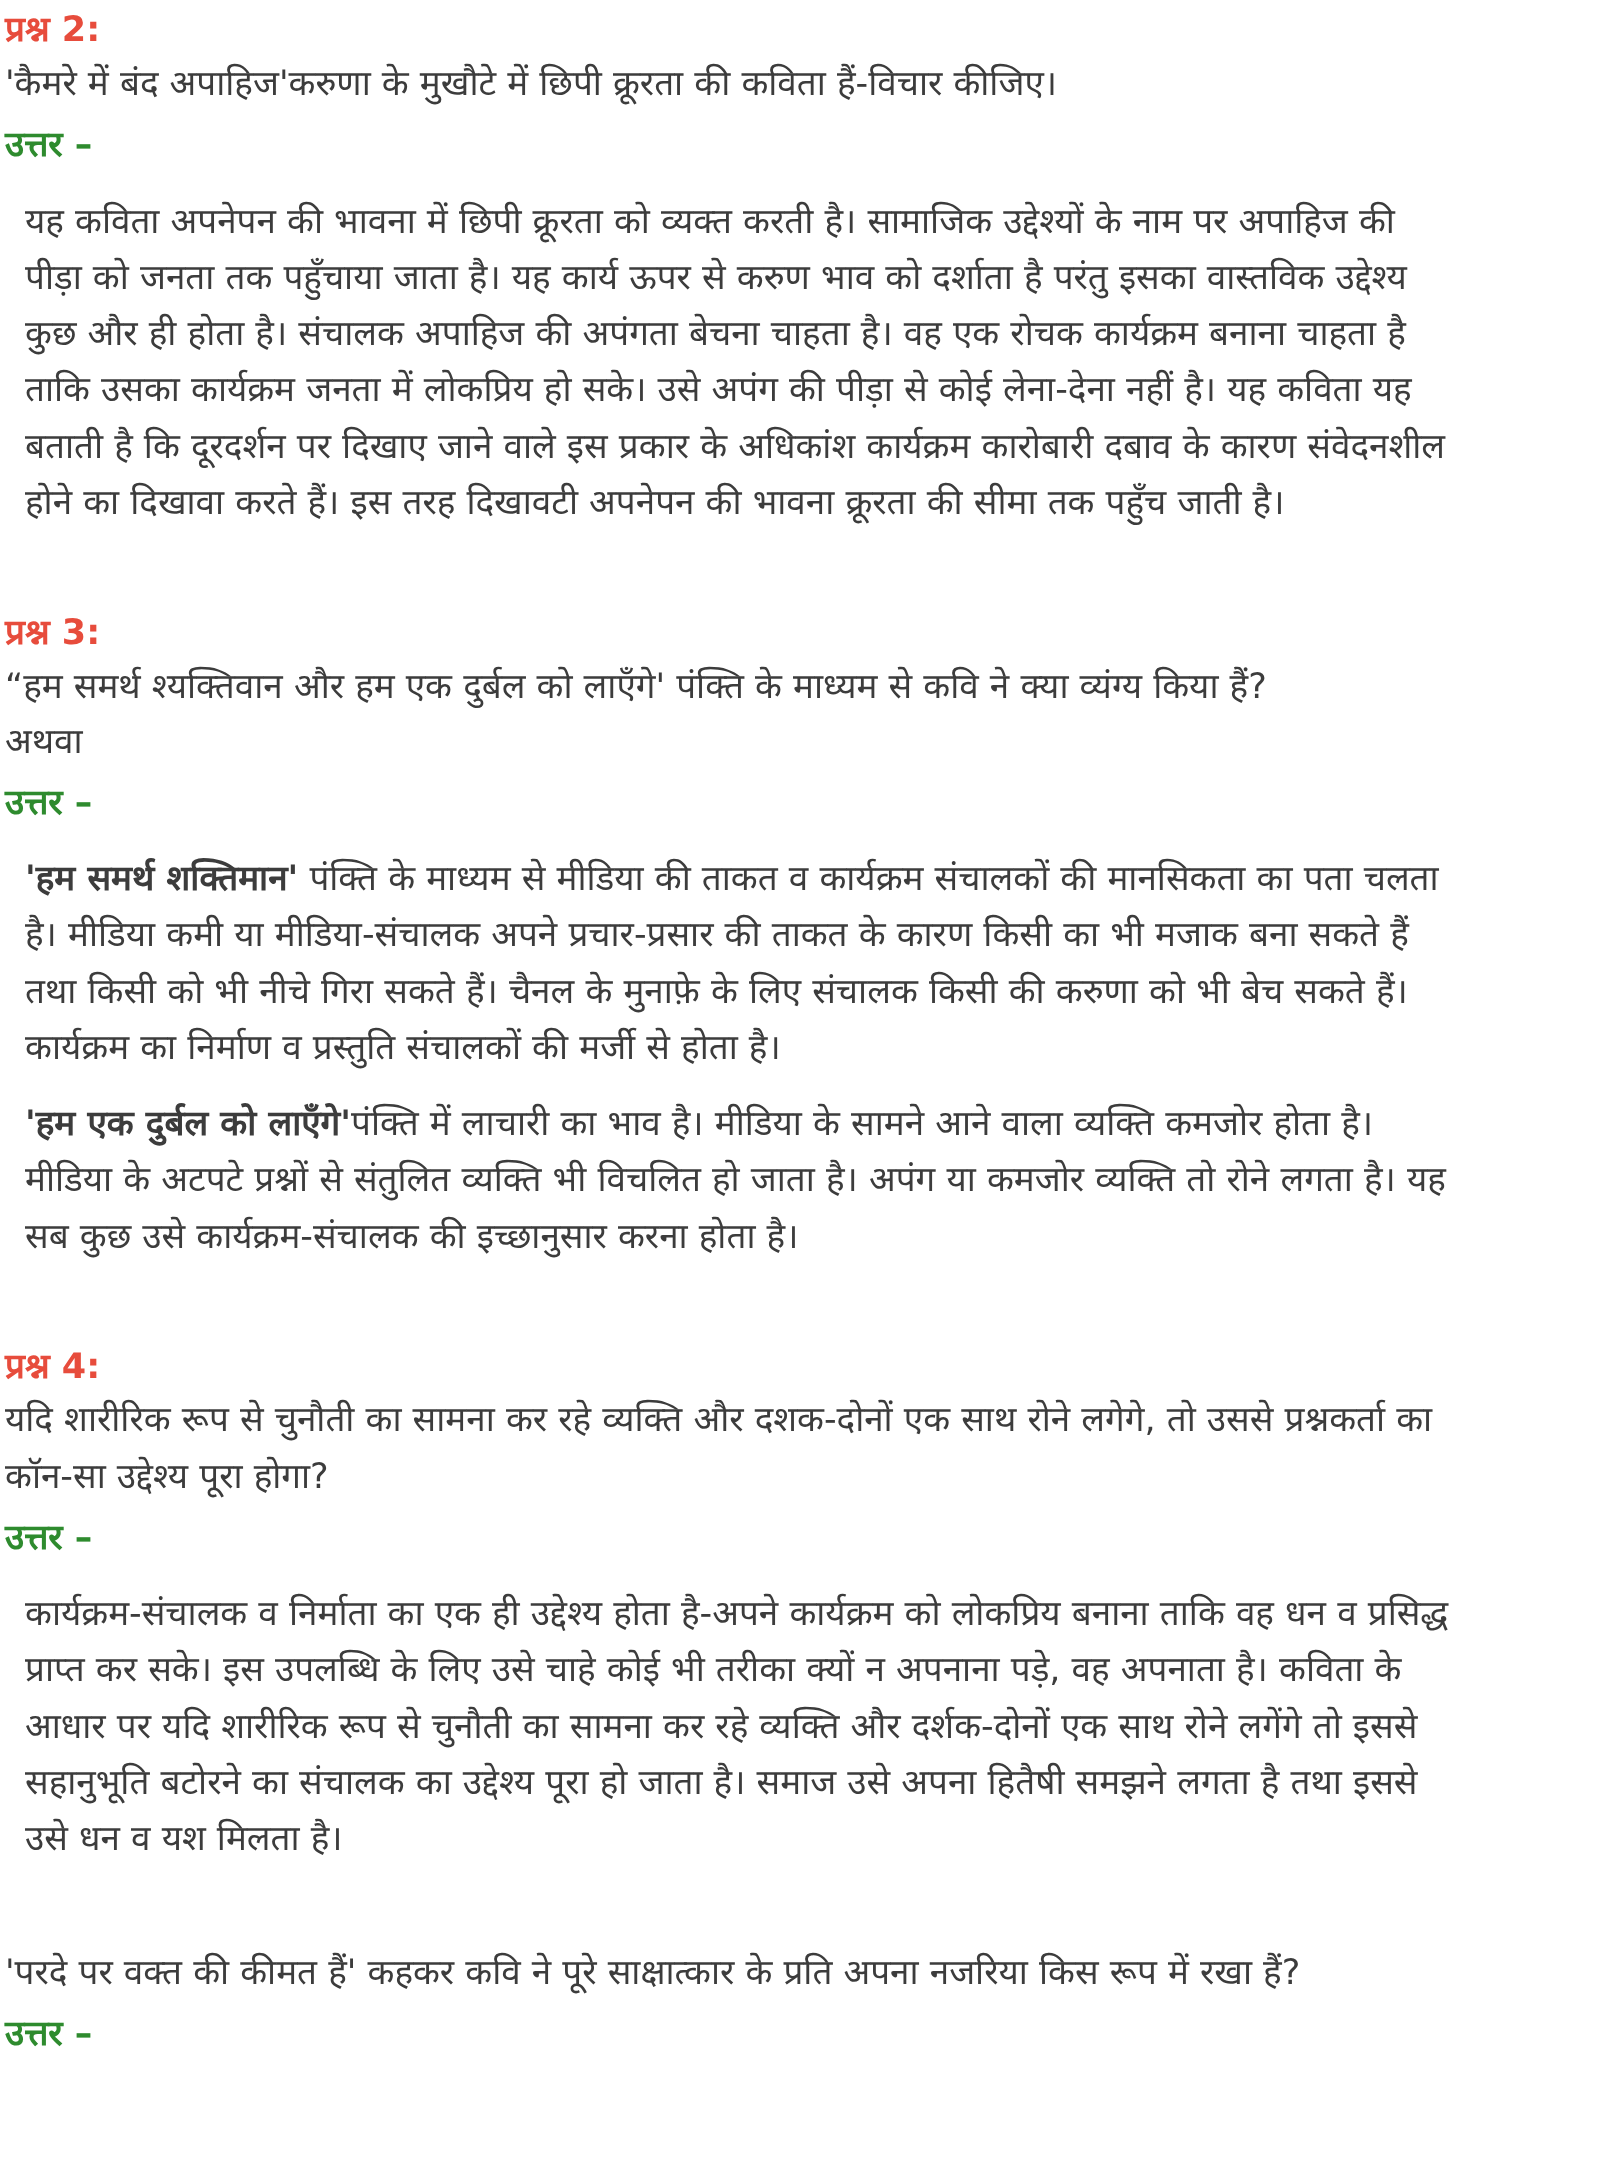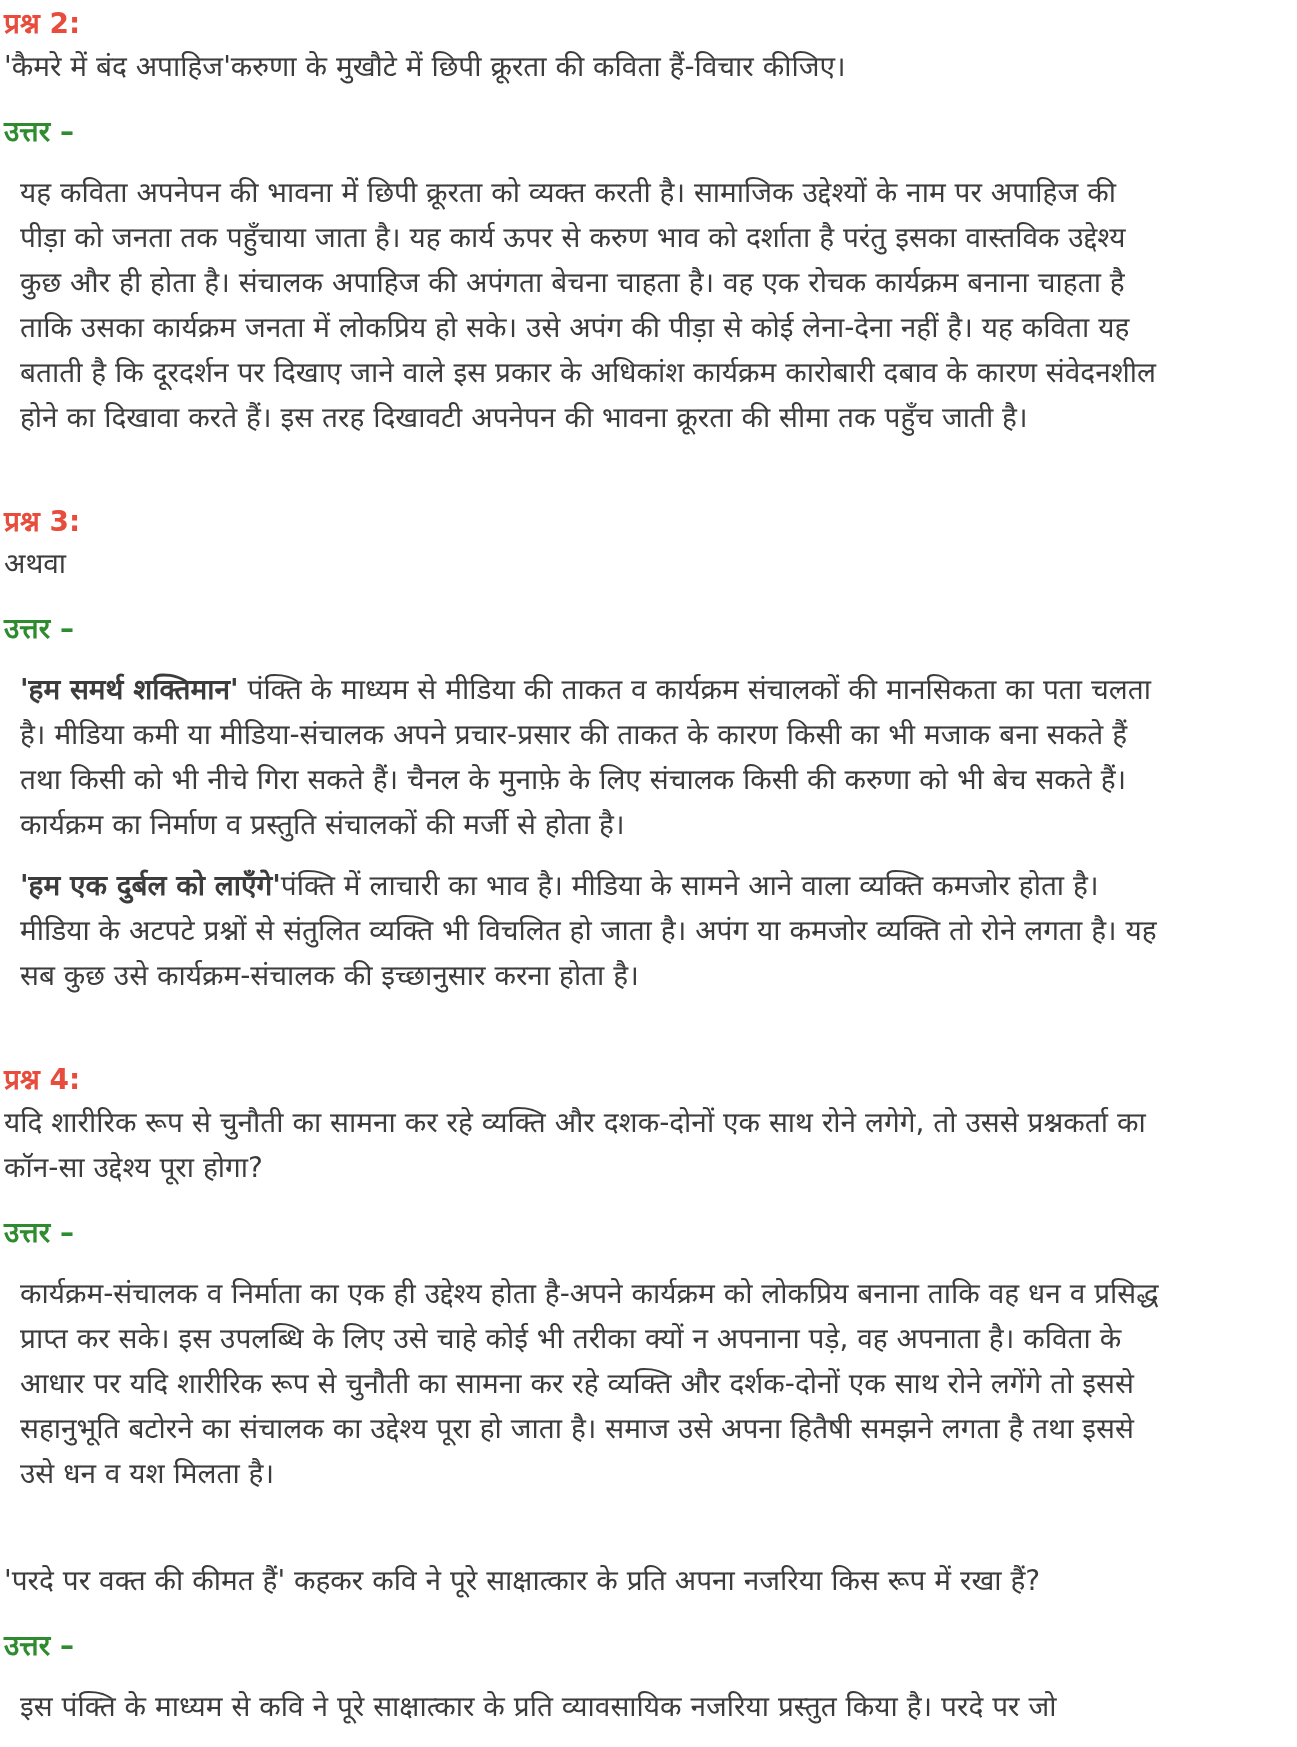"उत्तर –" .a-label { margin: 21px 0 0 0 -> 5px 0 0 0 }
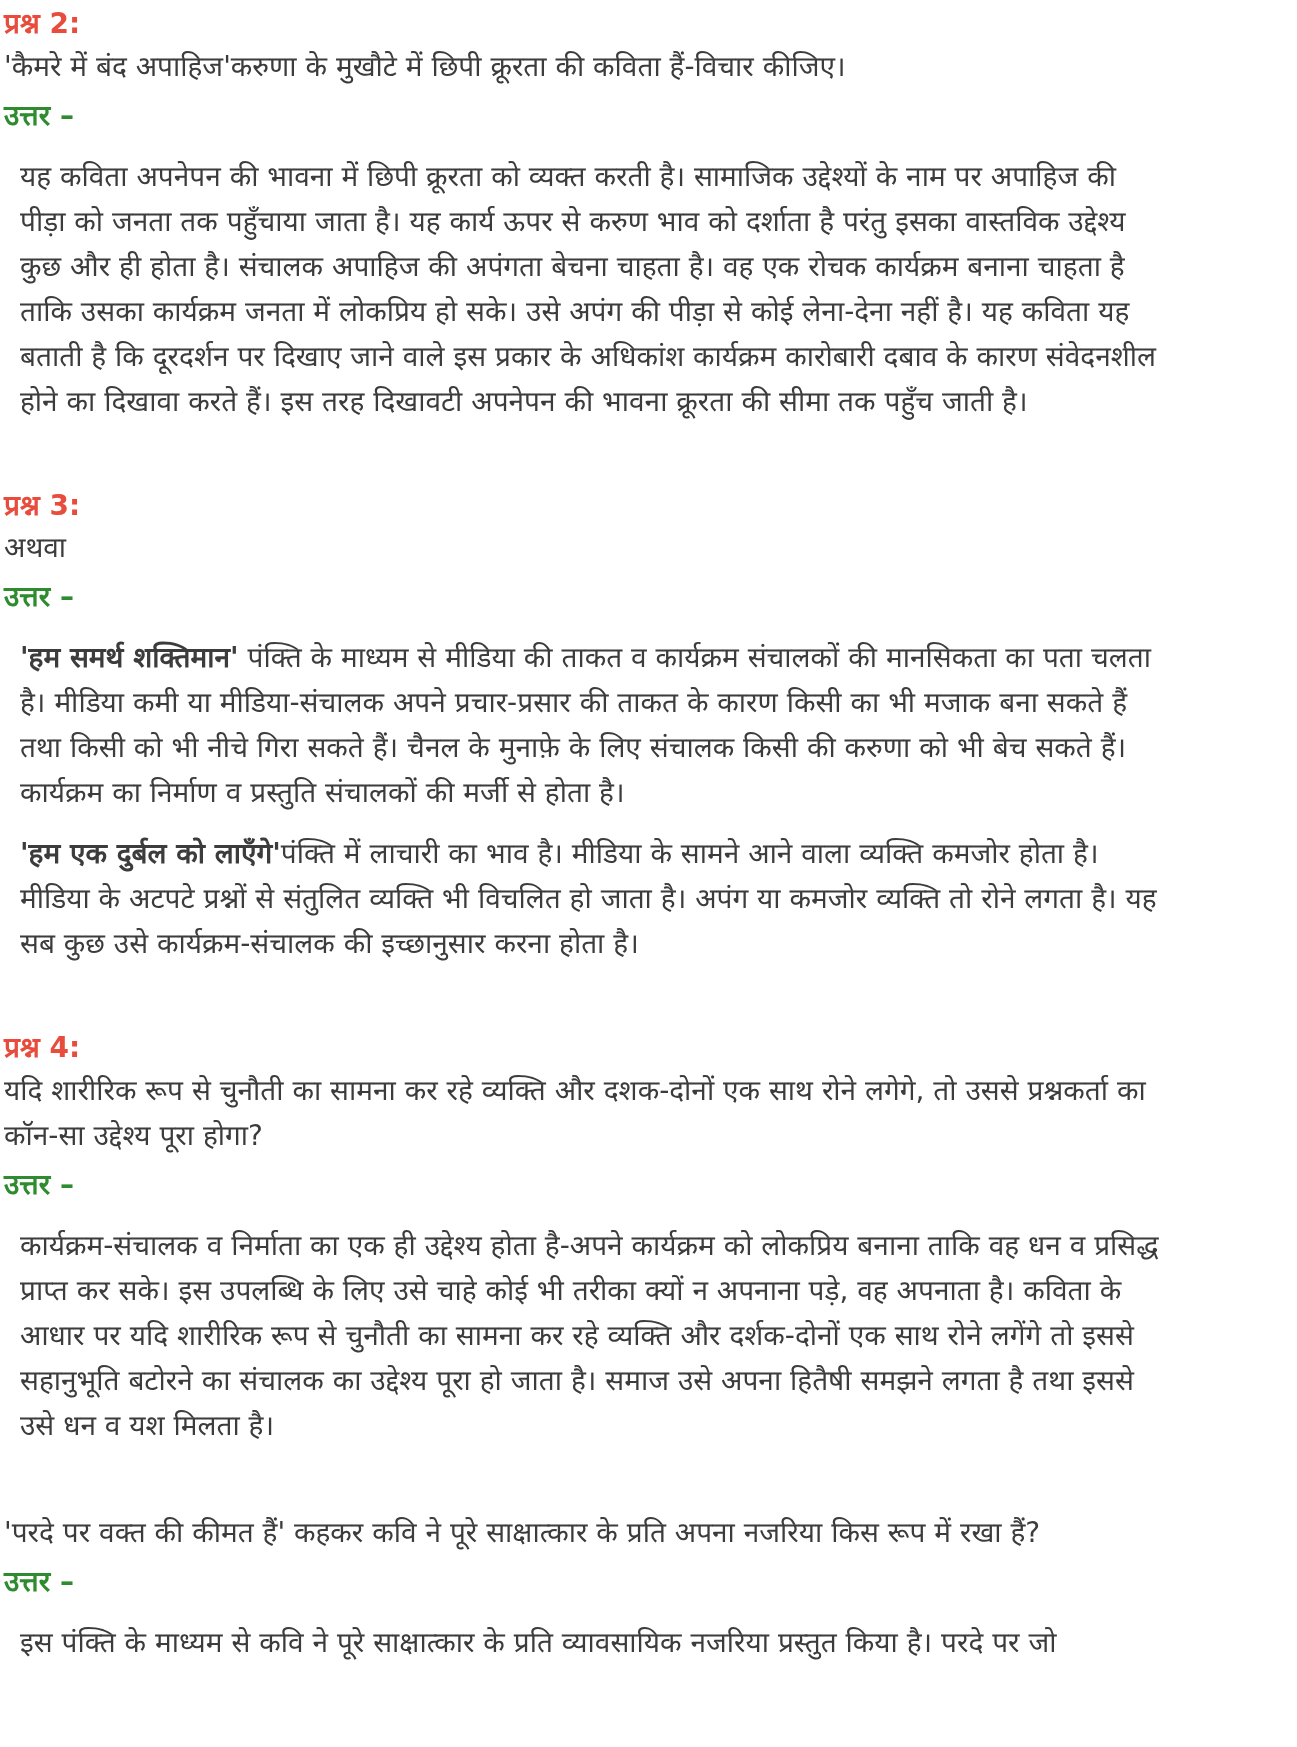"“हम समर्थ श्यक्तिवान और हम" p.q-text { html: none -> <p>“हम समर्थ श्यक्तिवान और हम एक दुर्बल को लाएँगे' पंक्ति के माध्यम से कवि ने क्या व्यंग्य किया हैं?</p> }
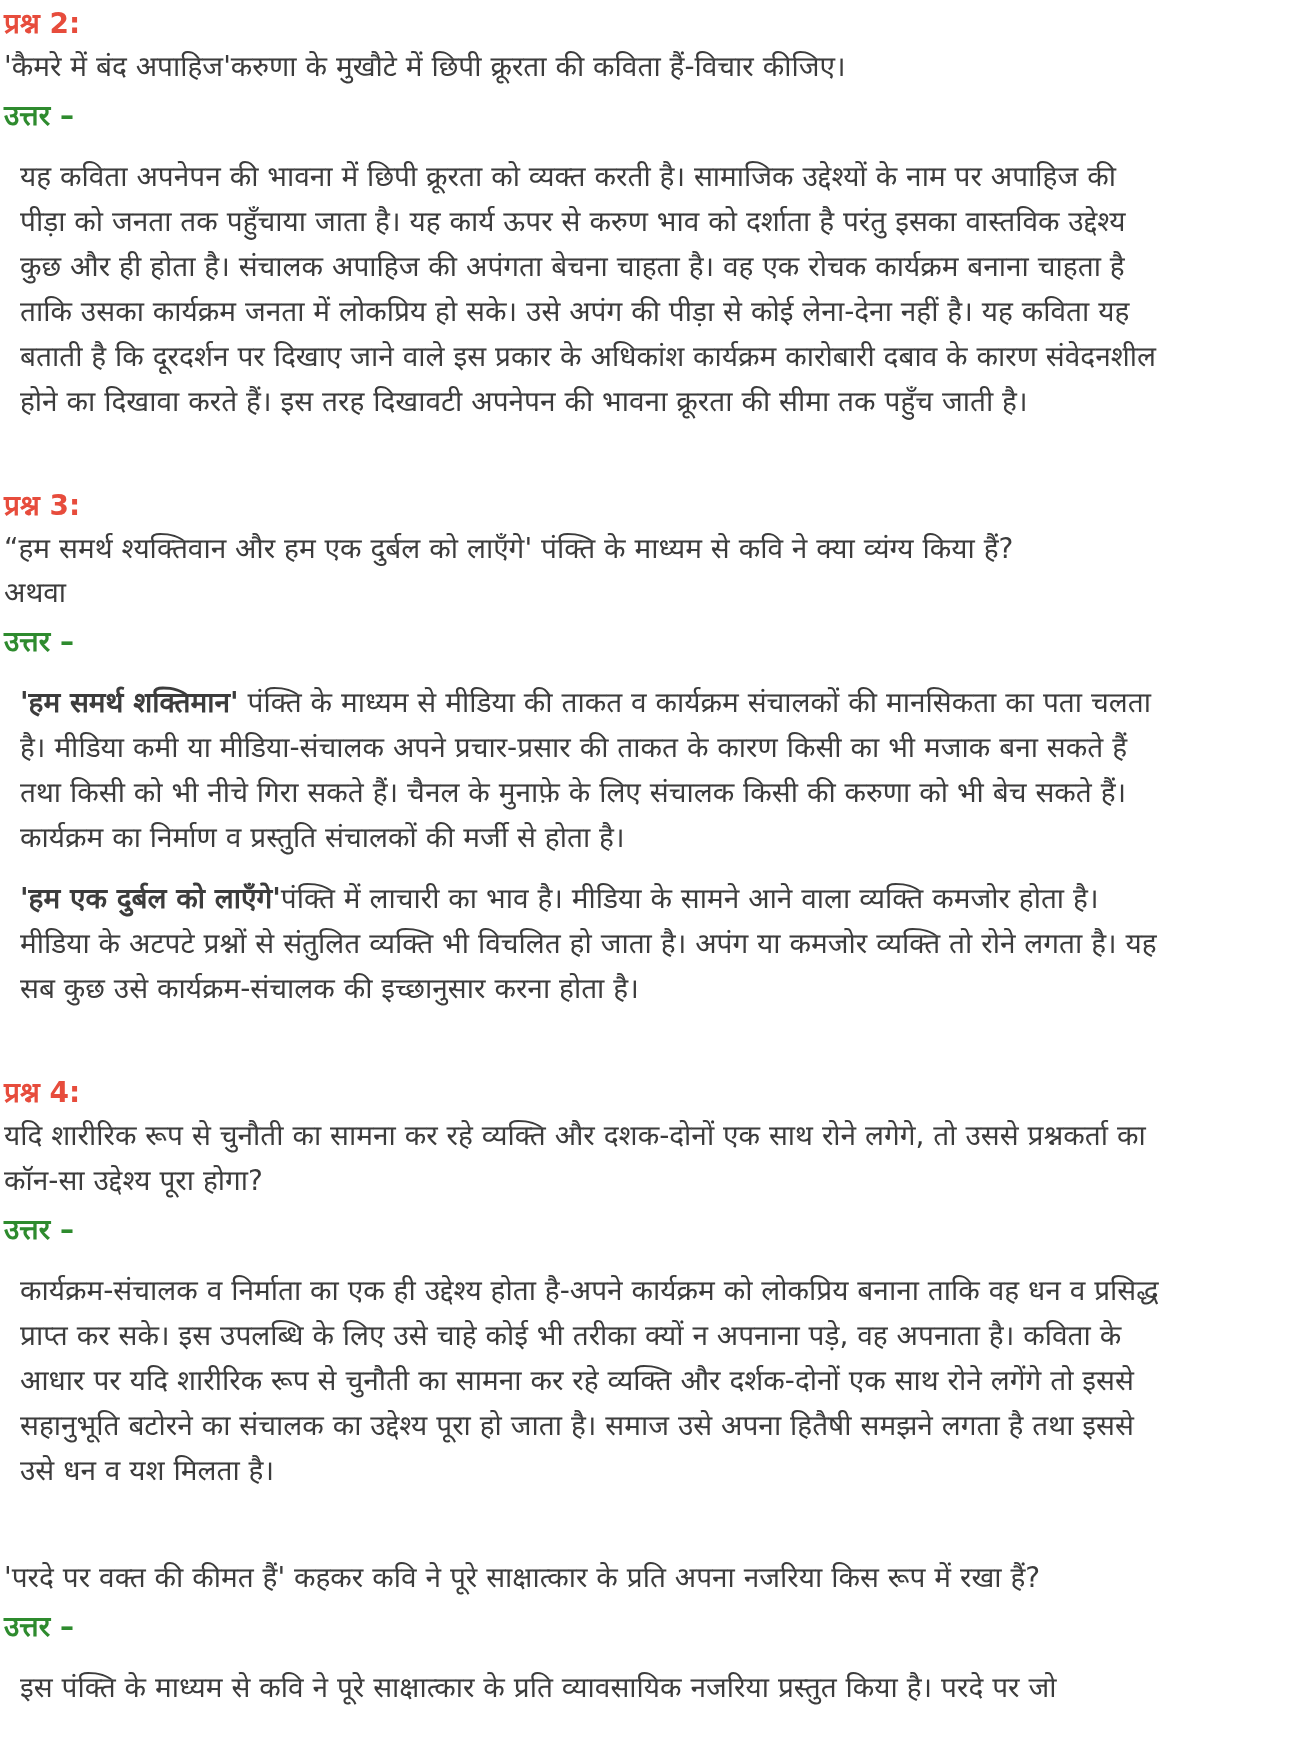"इस पंक्ति के माध्यम से" p.a-text { html: <p>इस पंक्ति के माध्यम से कवि ने पूरे साक्षात्कार के प्रति व्यावसायिक नजरिया प्रस्तुत किया है। परदे पर जो</p> -> none }
